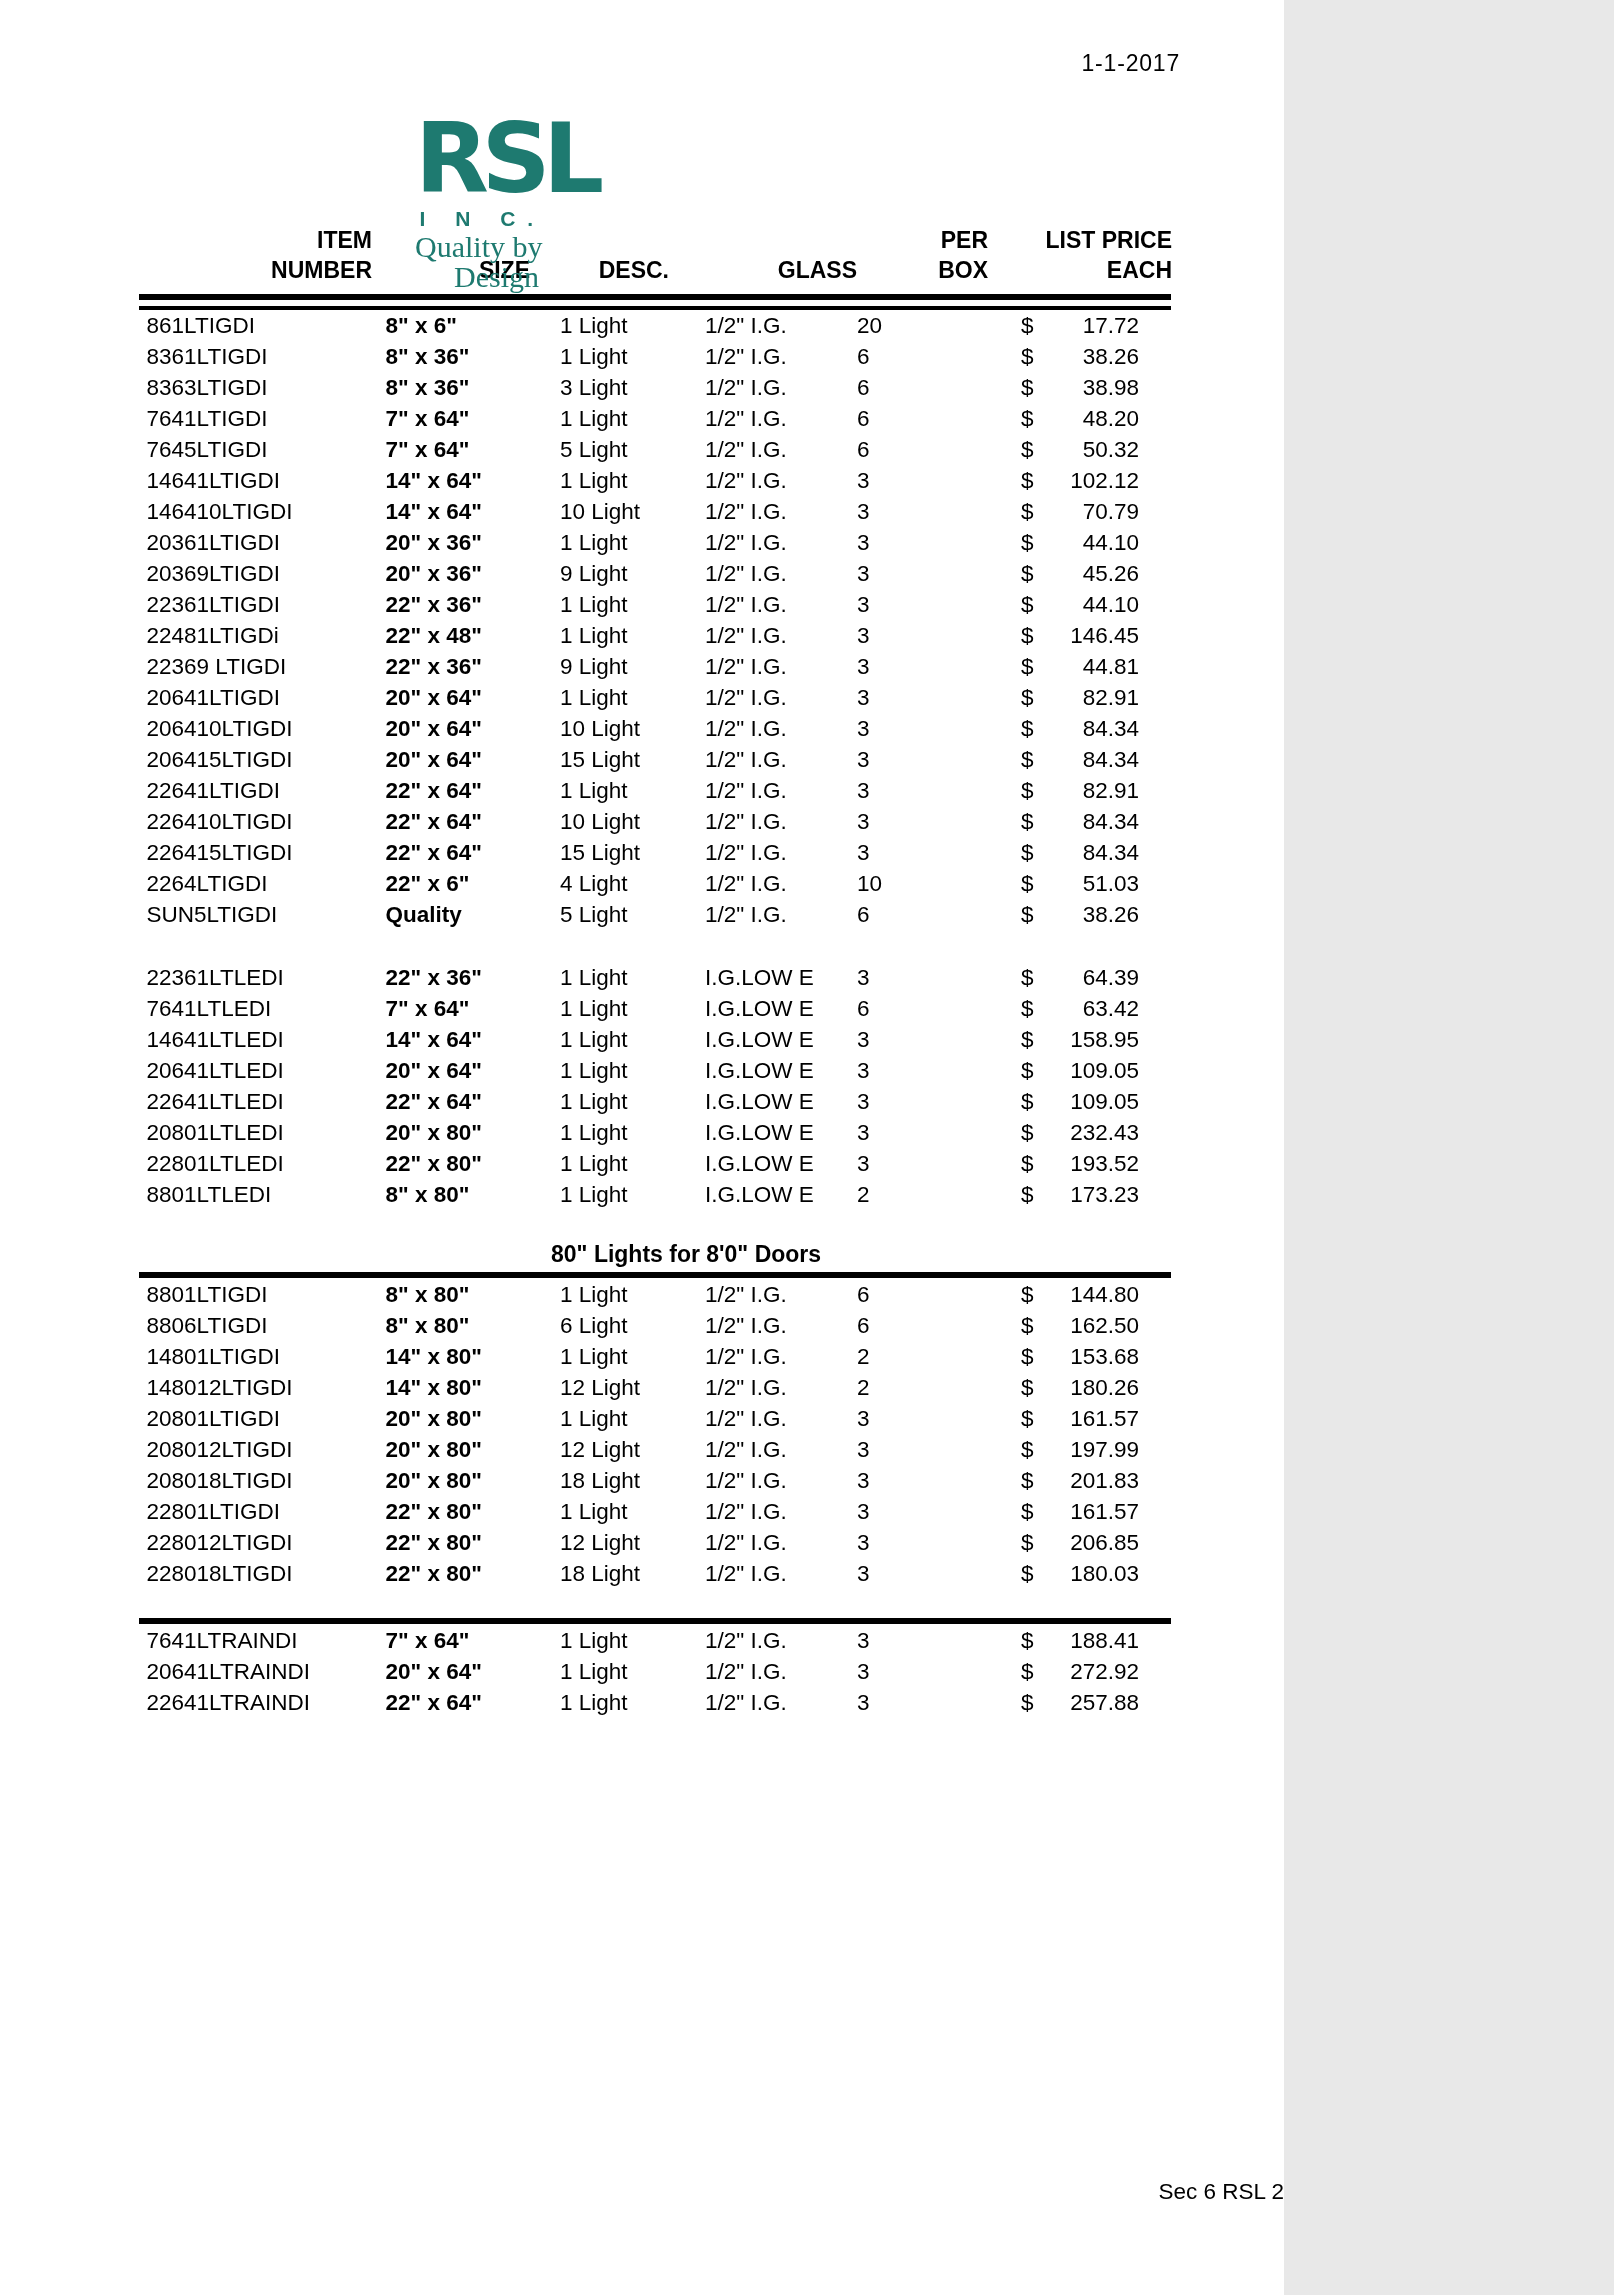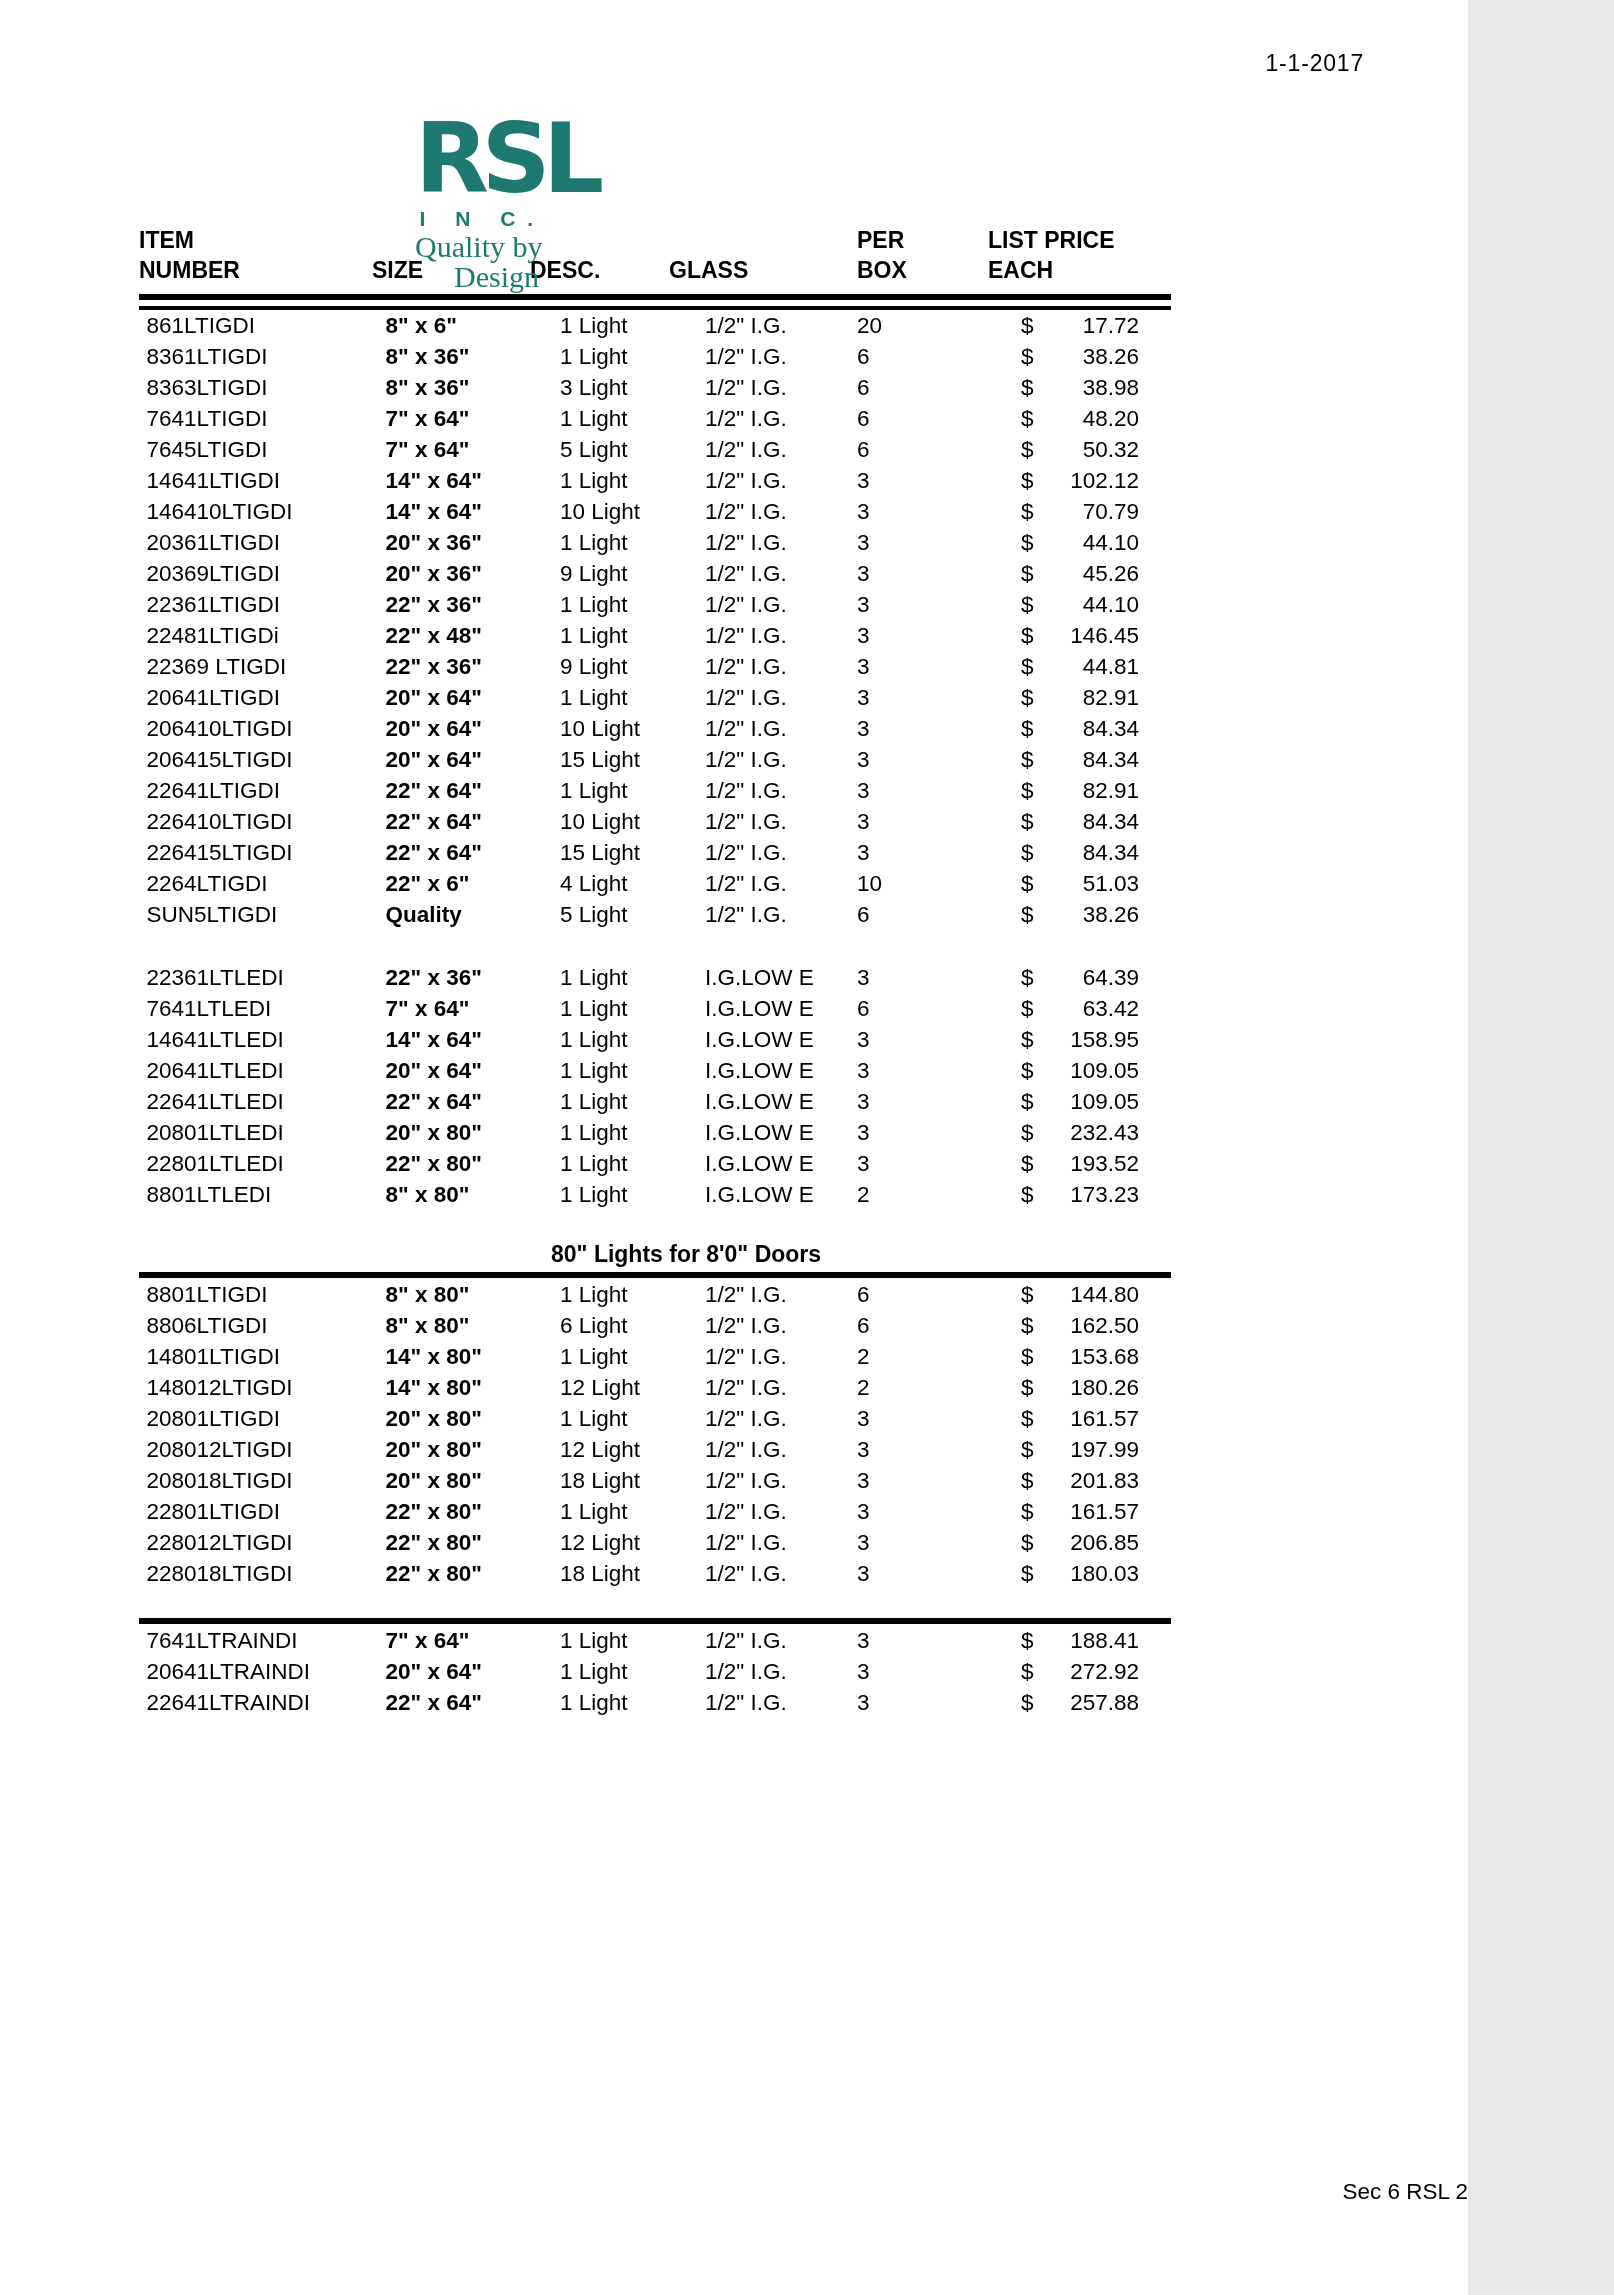"1-1-2017" .page { width: 1468px -> 1284px }
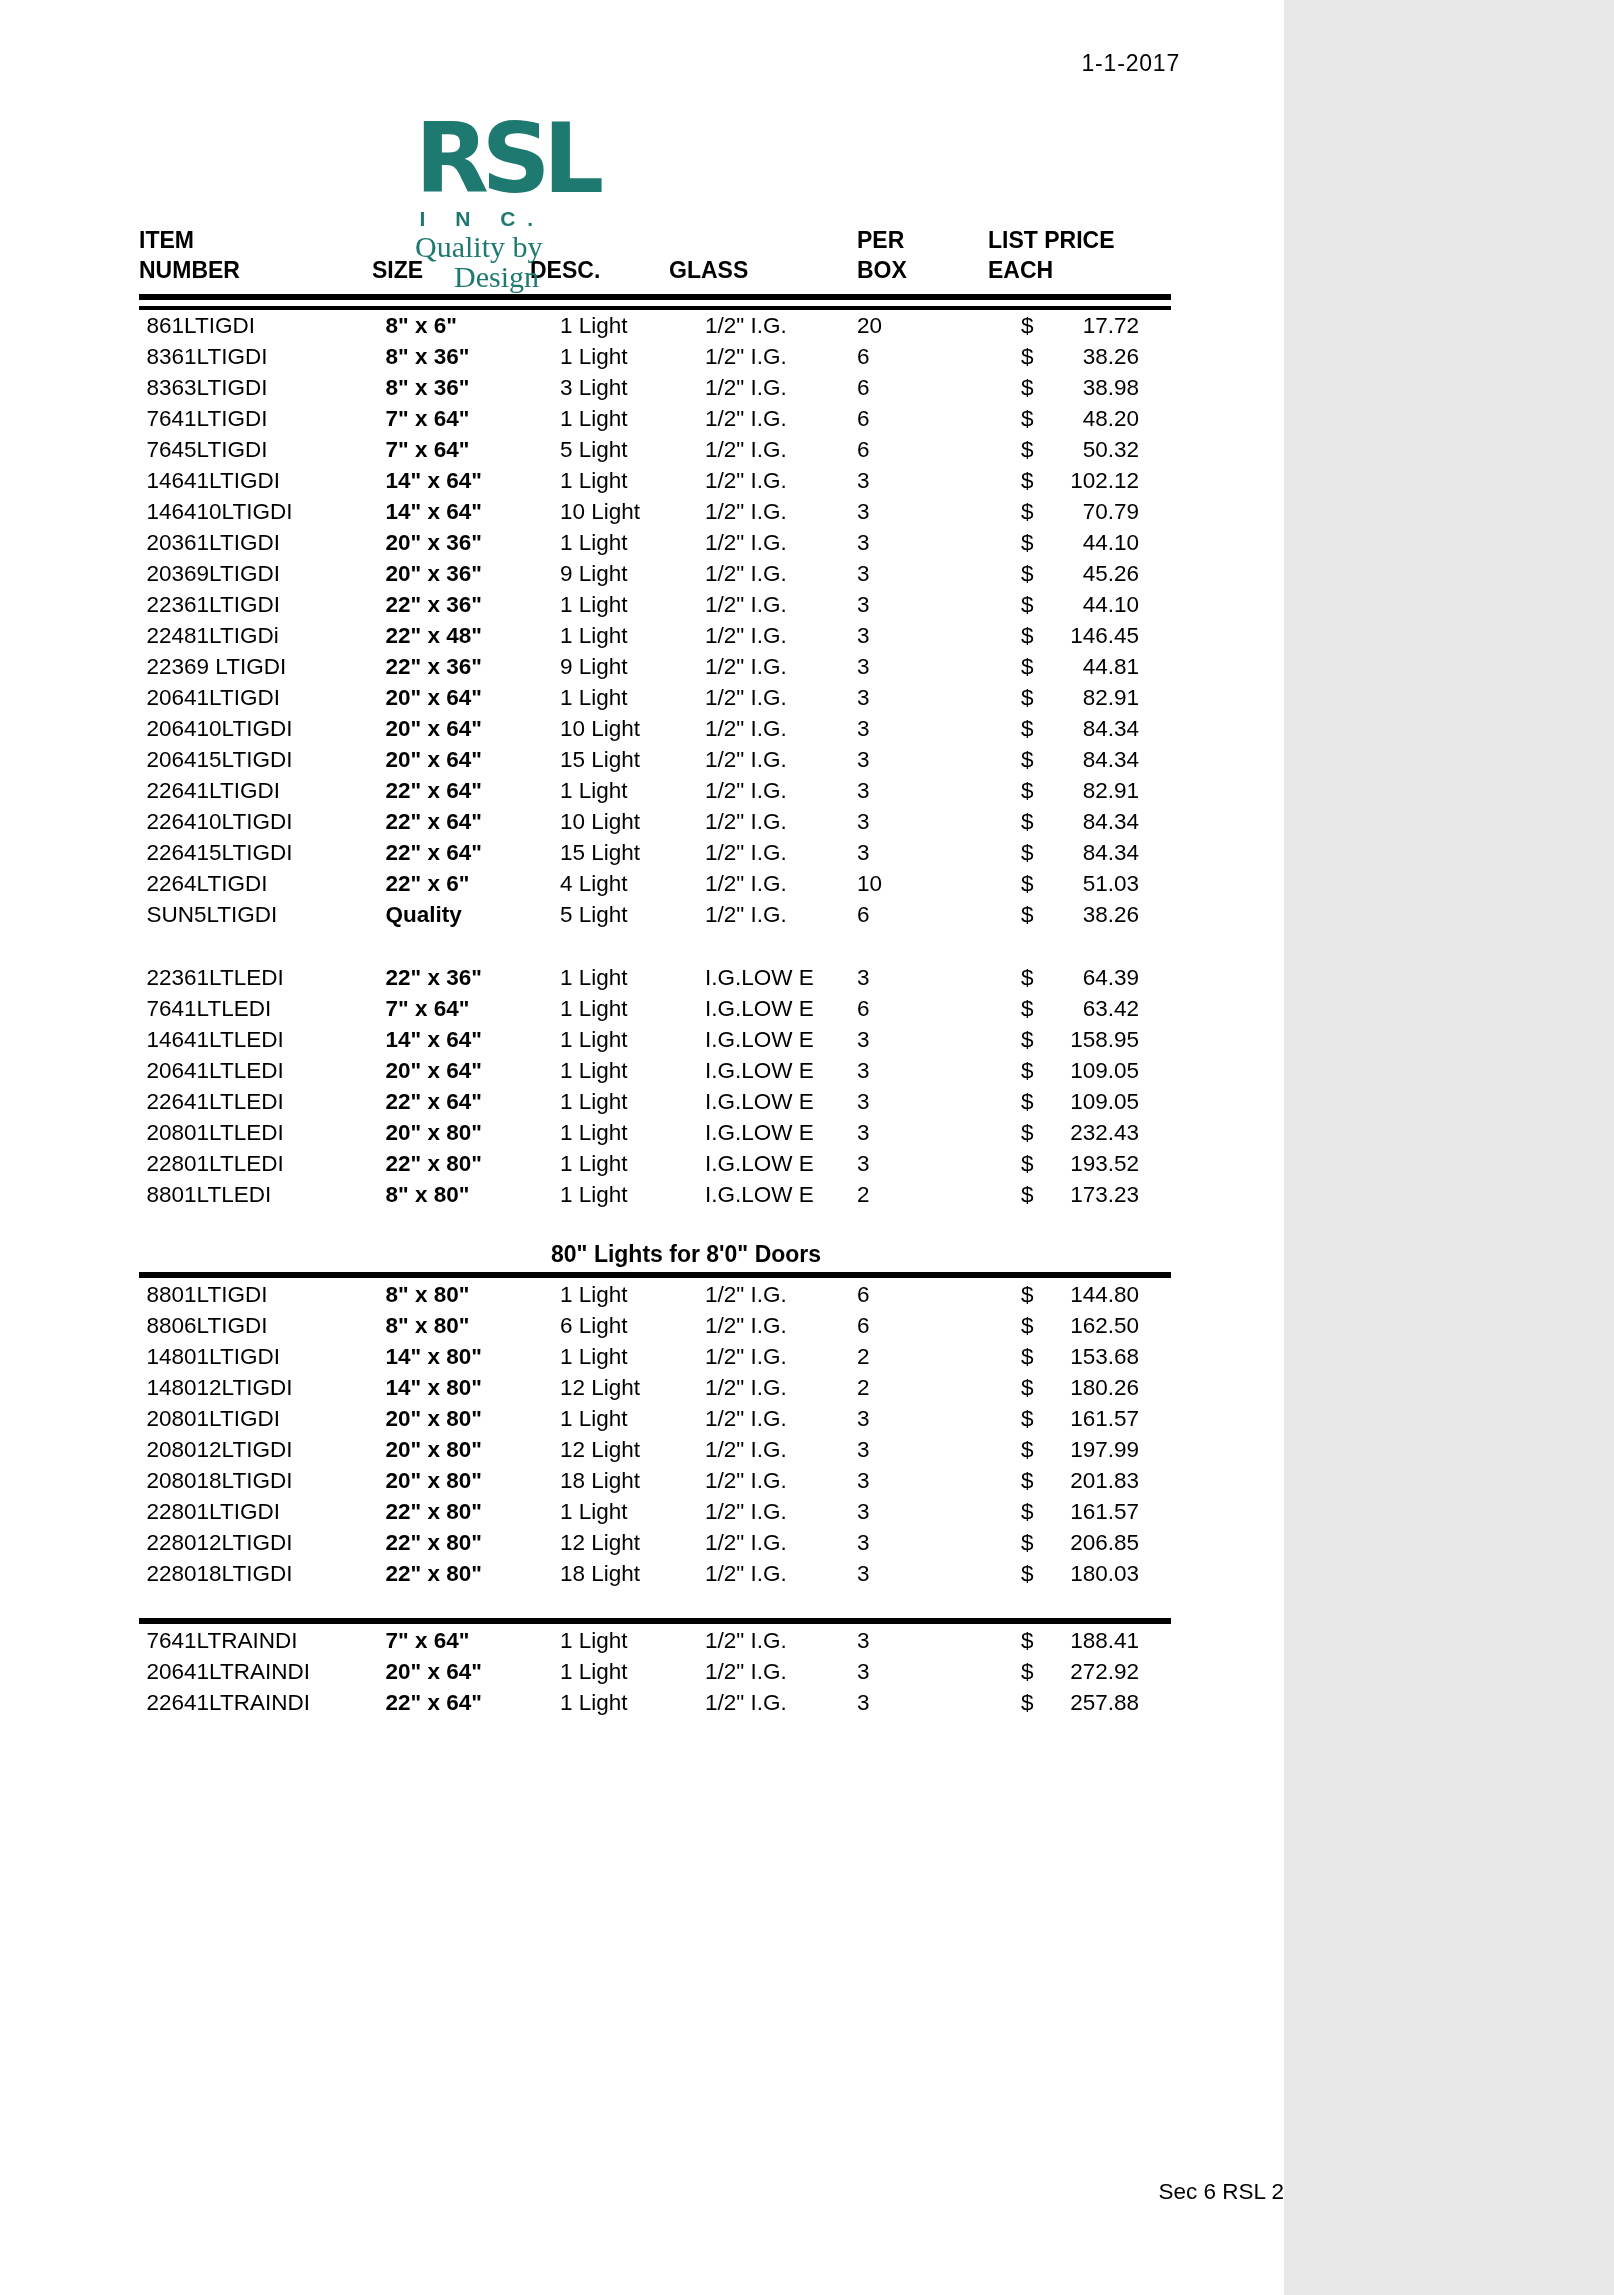"ITEM" .hc { text-align: left -> right }
